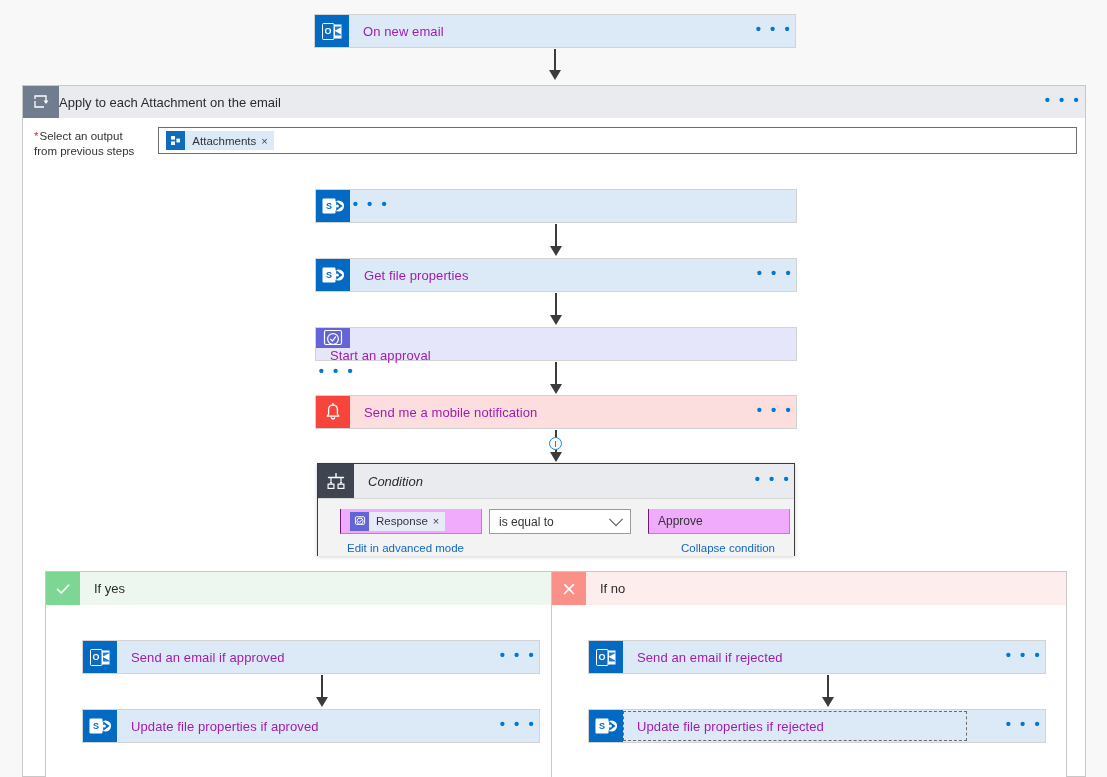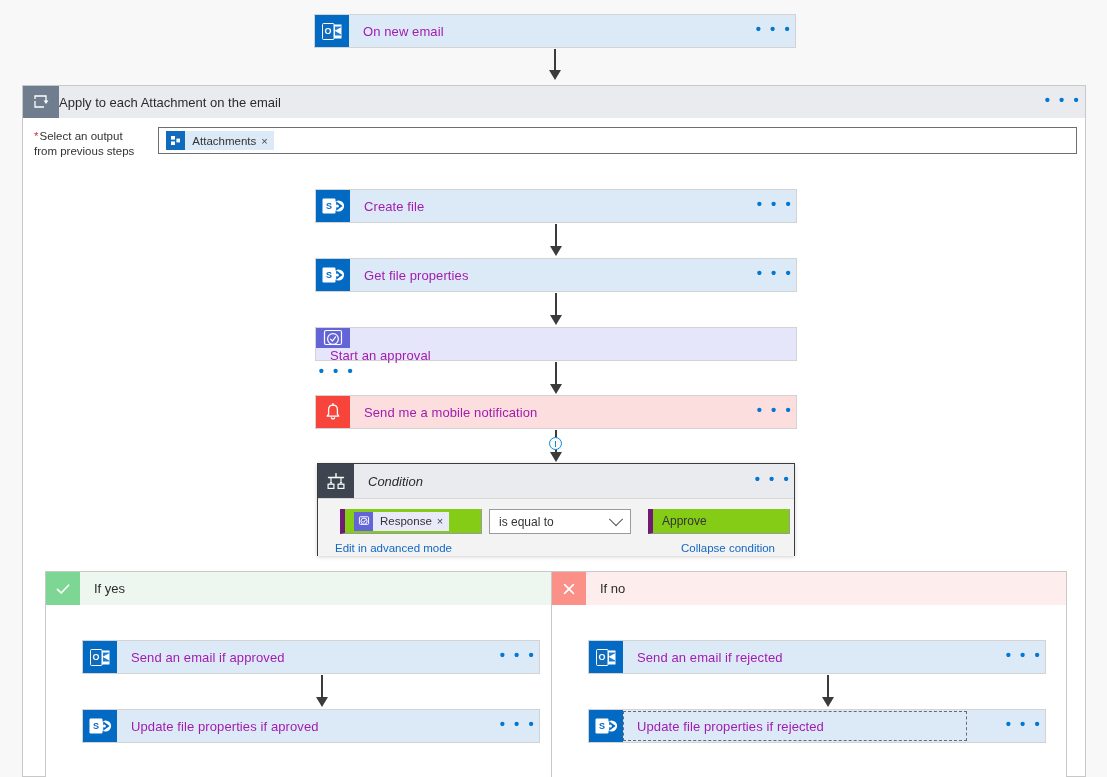"Create file" div.card-title { html: <div>Create file</div> -> none }
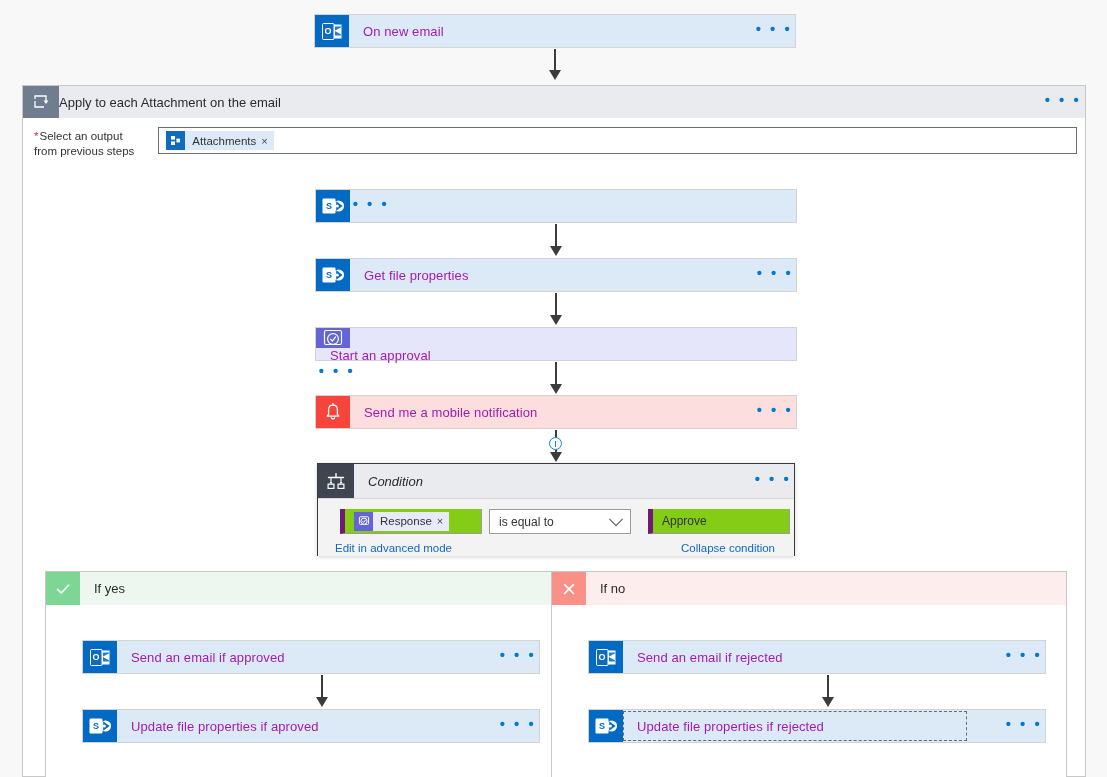"Response" .cond-field { background: #84cc16 -> #f0abfc; border-left: 5px solid #701a75 -> 1px solid #701a75 }
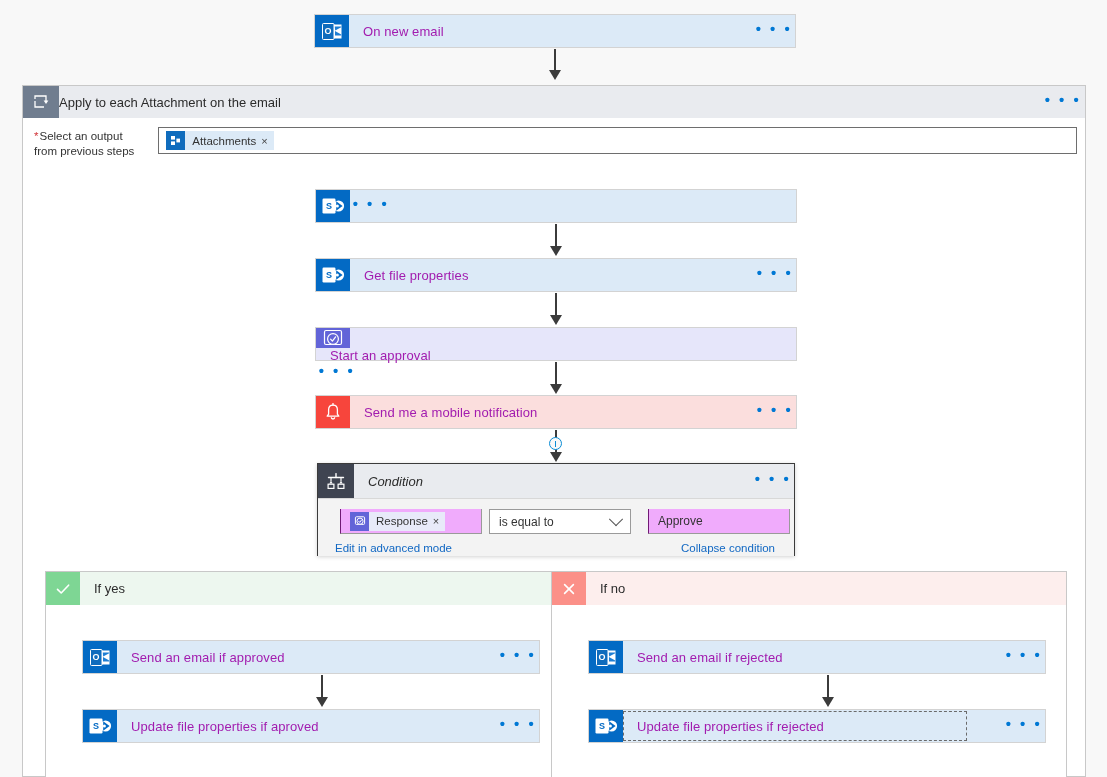"Edit in advanced mode" div.cond-link { left: 17px -> 29px }
